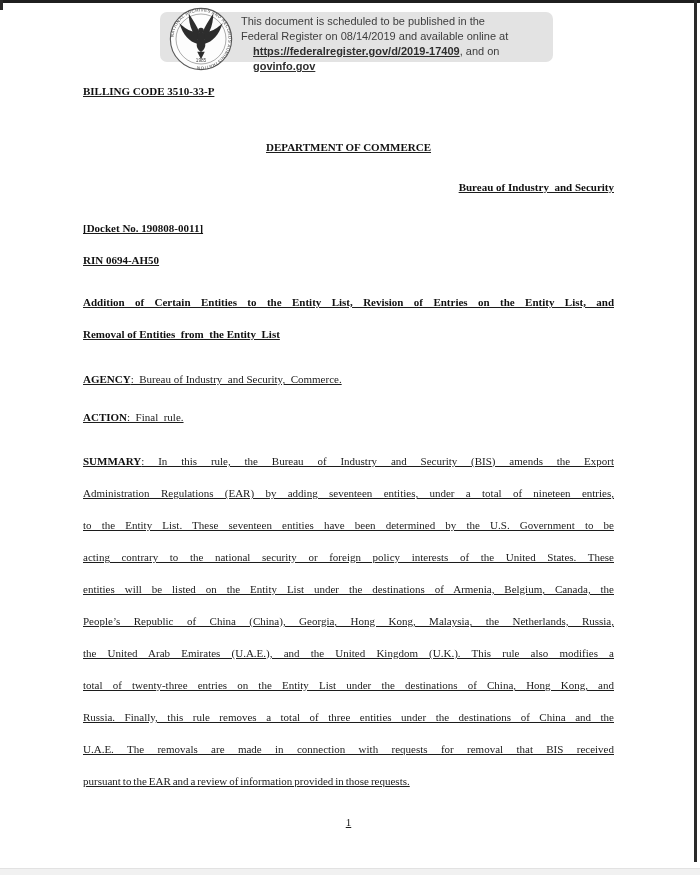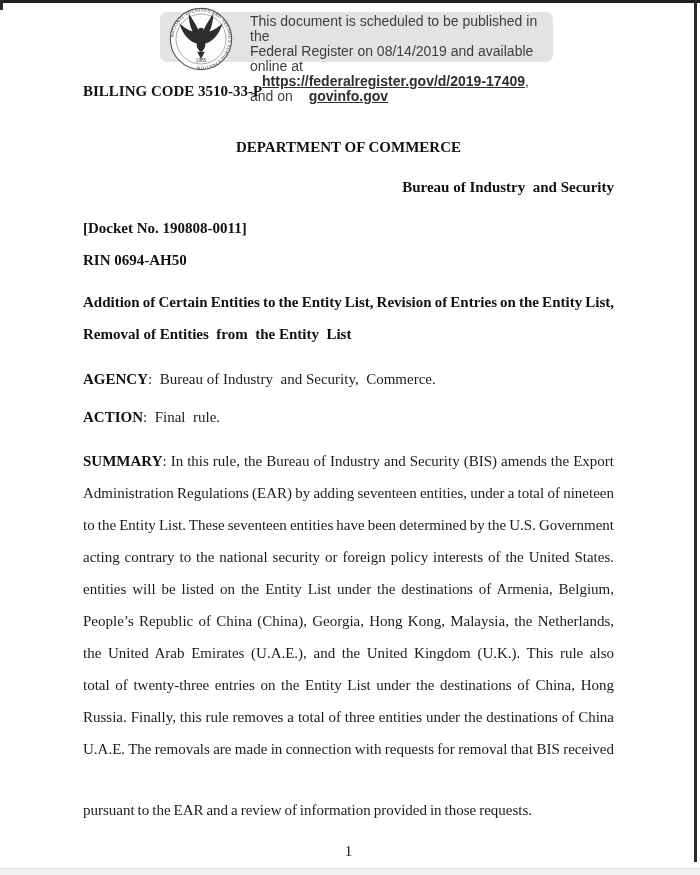"This document is scheduled to" .banner-text { font-size: 14px -> 11px; left: 250px -> 241px }
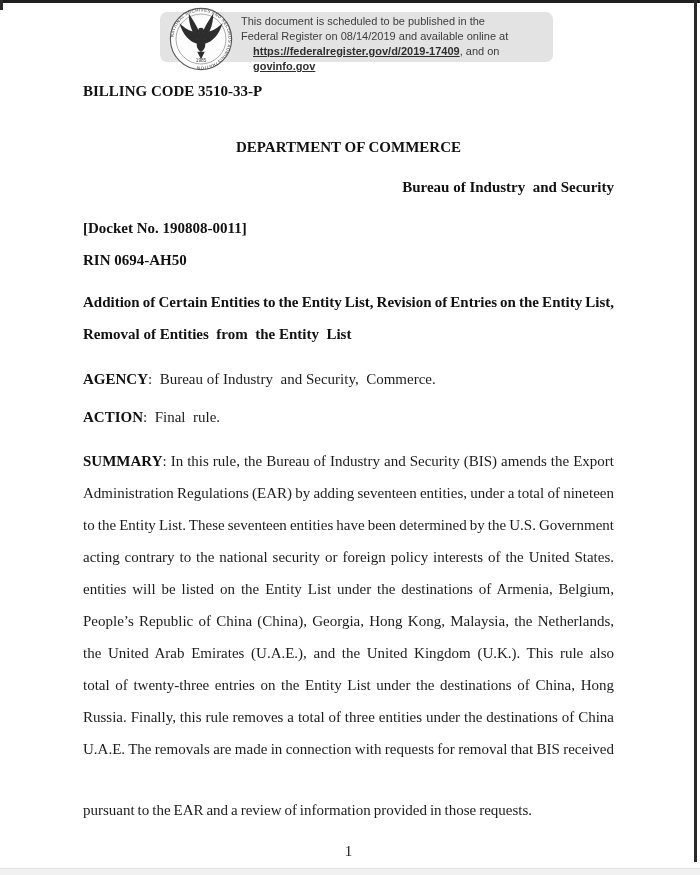"BILLING CODE 3510-33-P" .doc { font-size: 15px -> 11px; text-decoration: none -> underline }
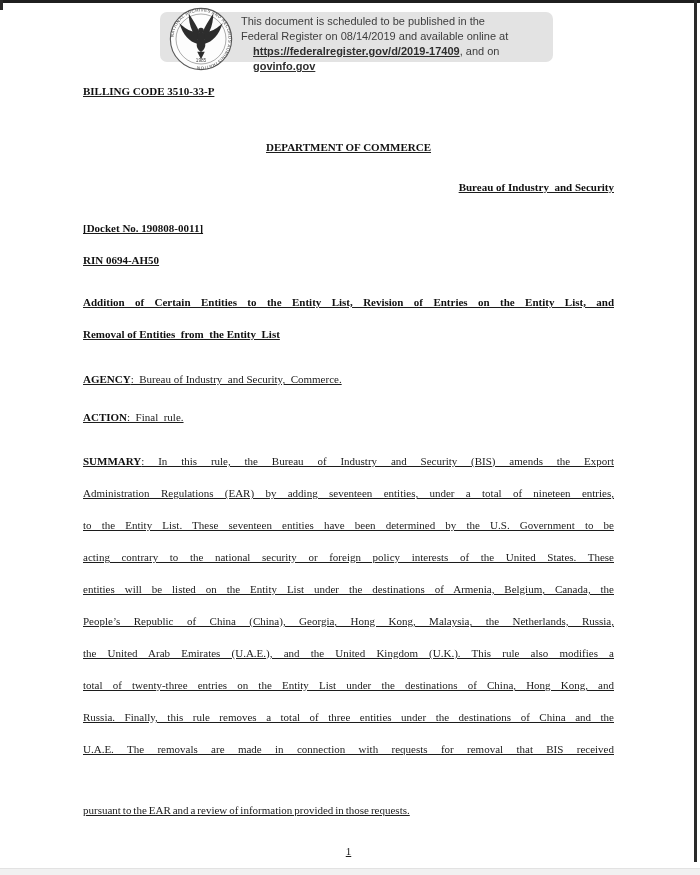"pursuant to the EAR and" .jlast { margin-top: 29px -> none }
